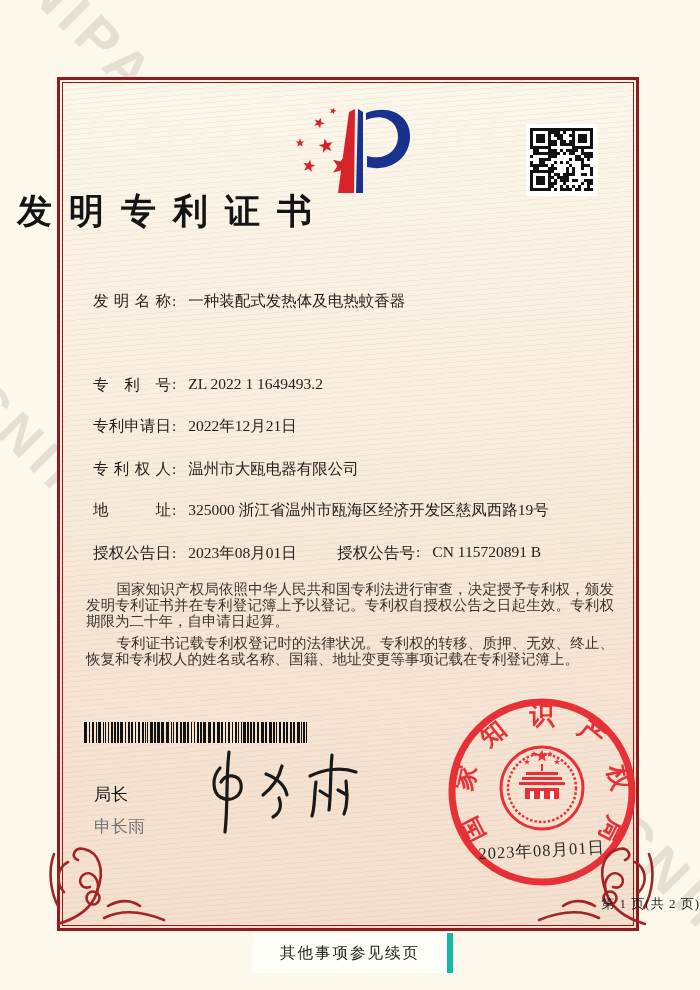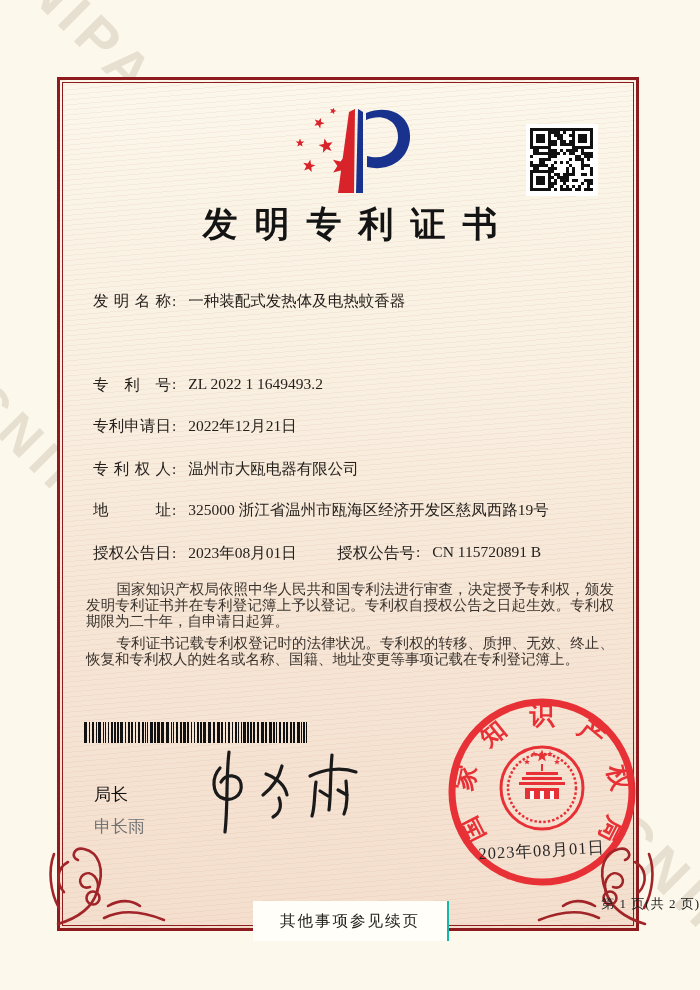"发明专利证书" .title { text-align: center -> none; top: 201px -> 188px }
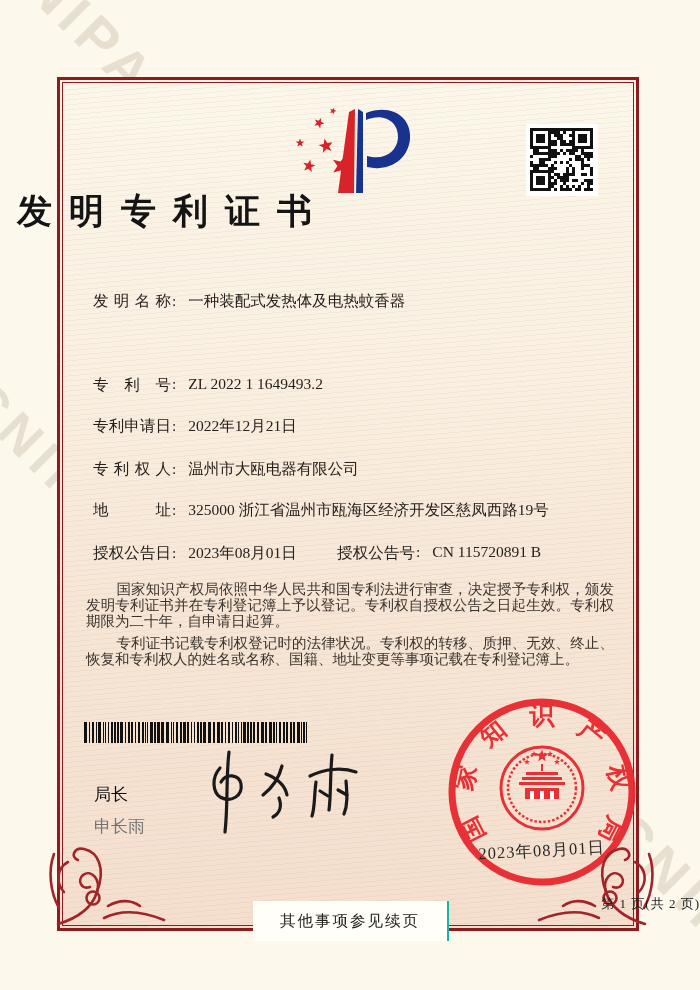"其他事项参见续页" .contnote { border-right: 2px solid #14b8a6 -> 6px solid #14b8a6; top: 901px -> 933px }
